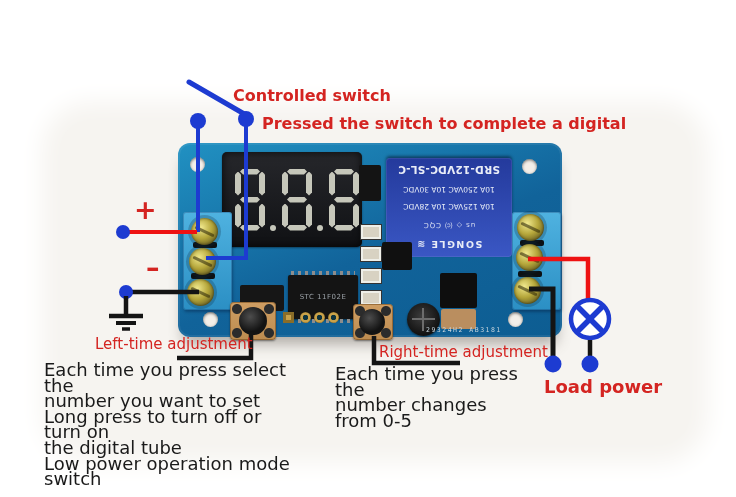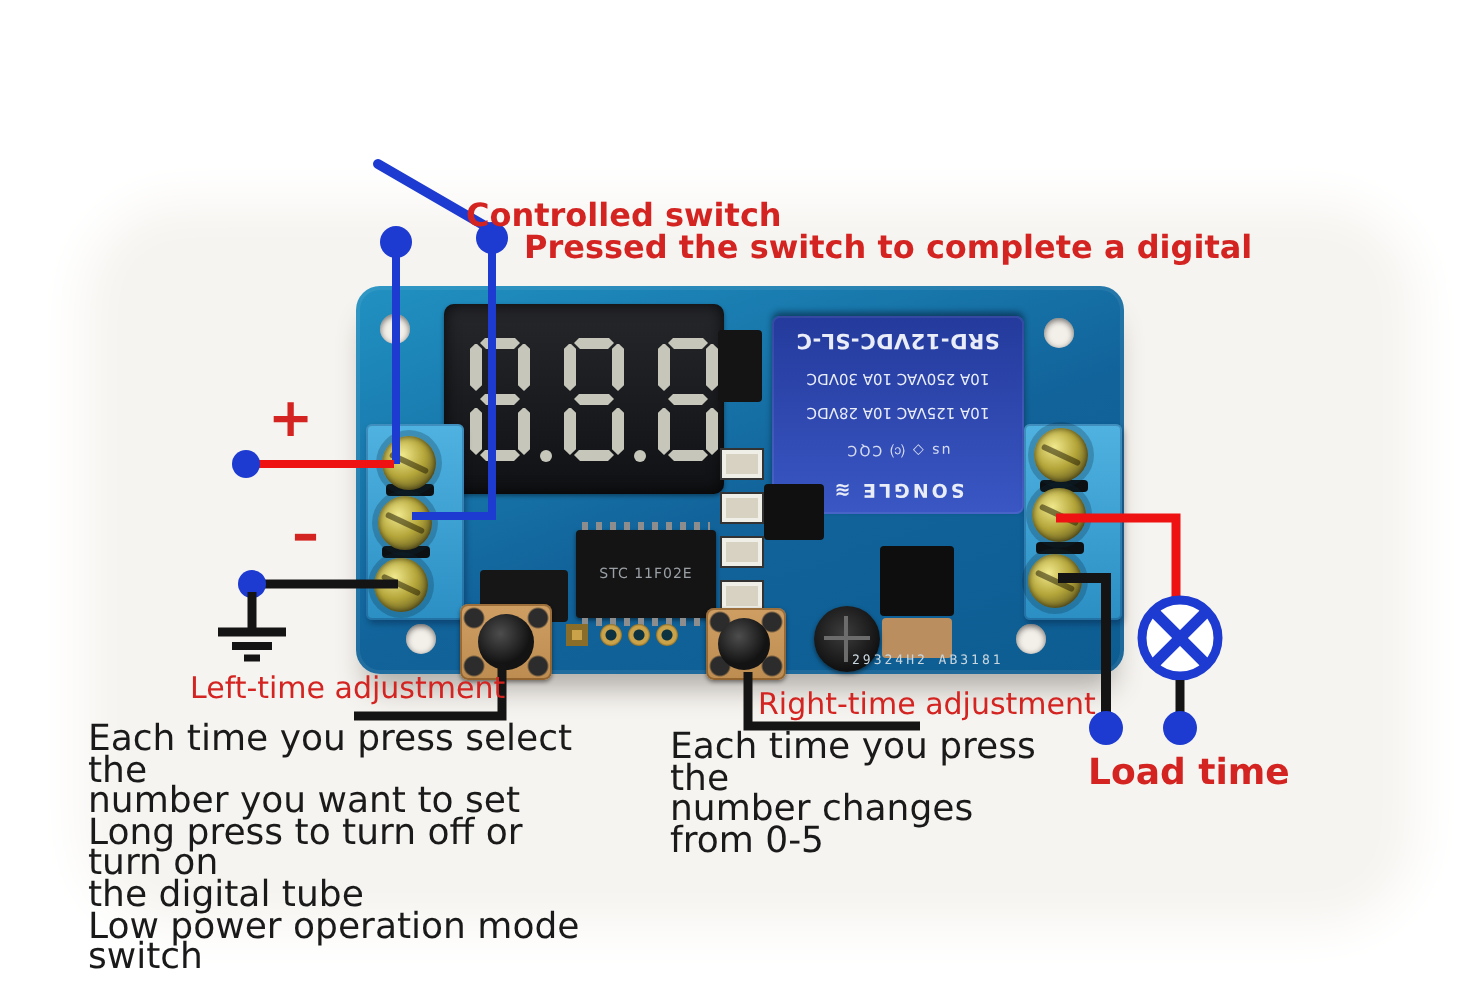"Controlled switch" div.abs { top: 98px -> 86px }
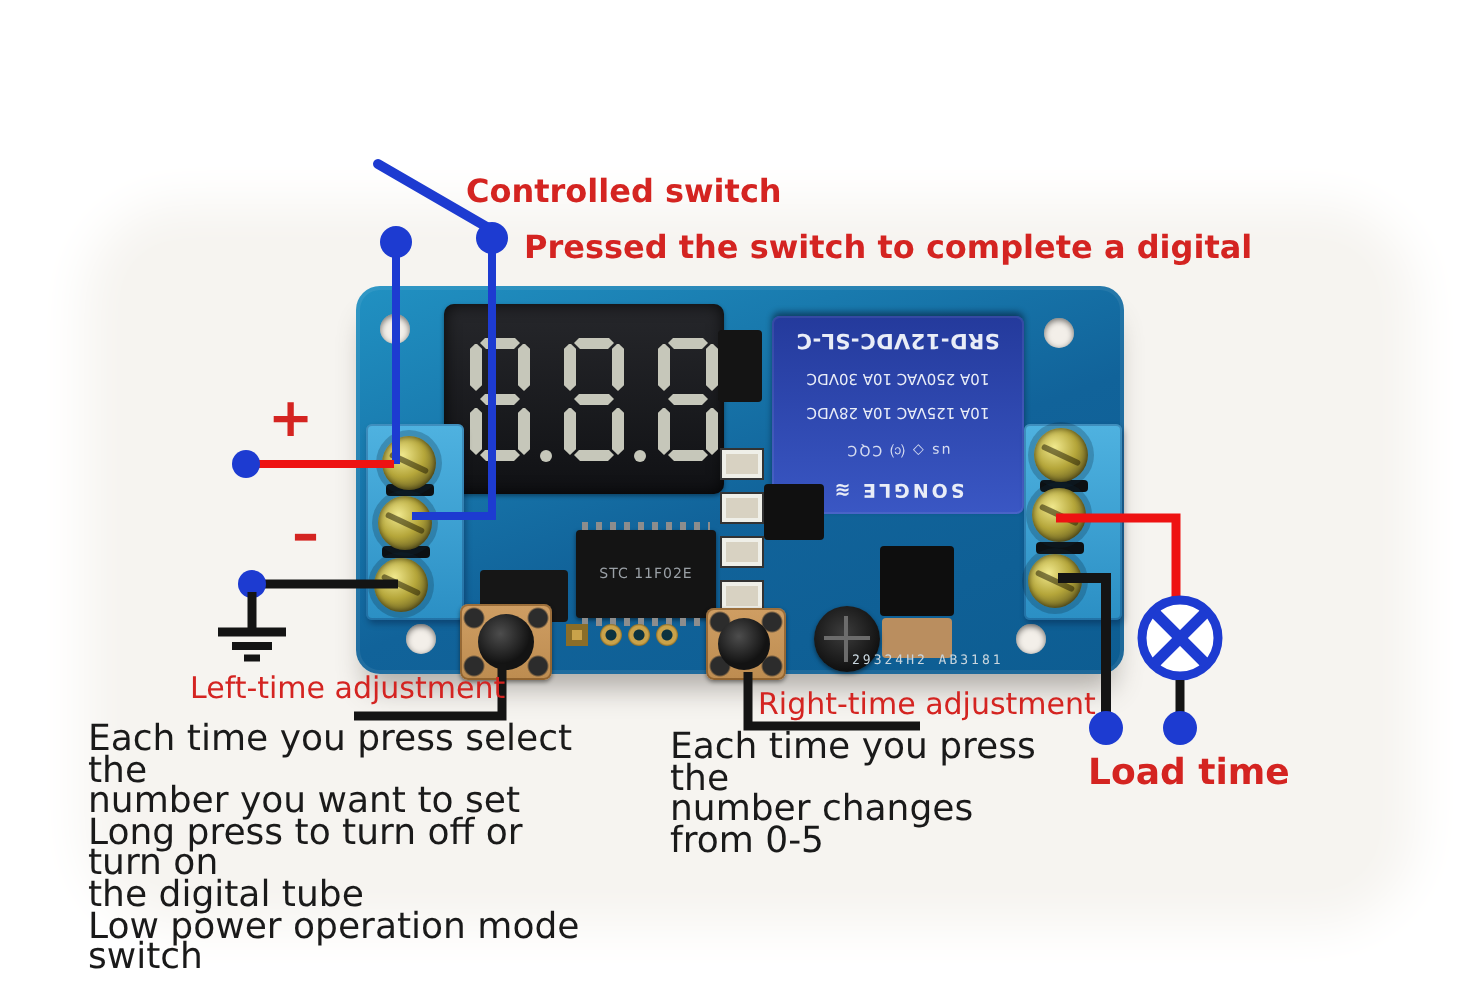"STC 11F02E" .mcu { top: 122px -> 132px }
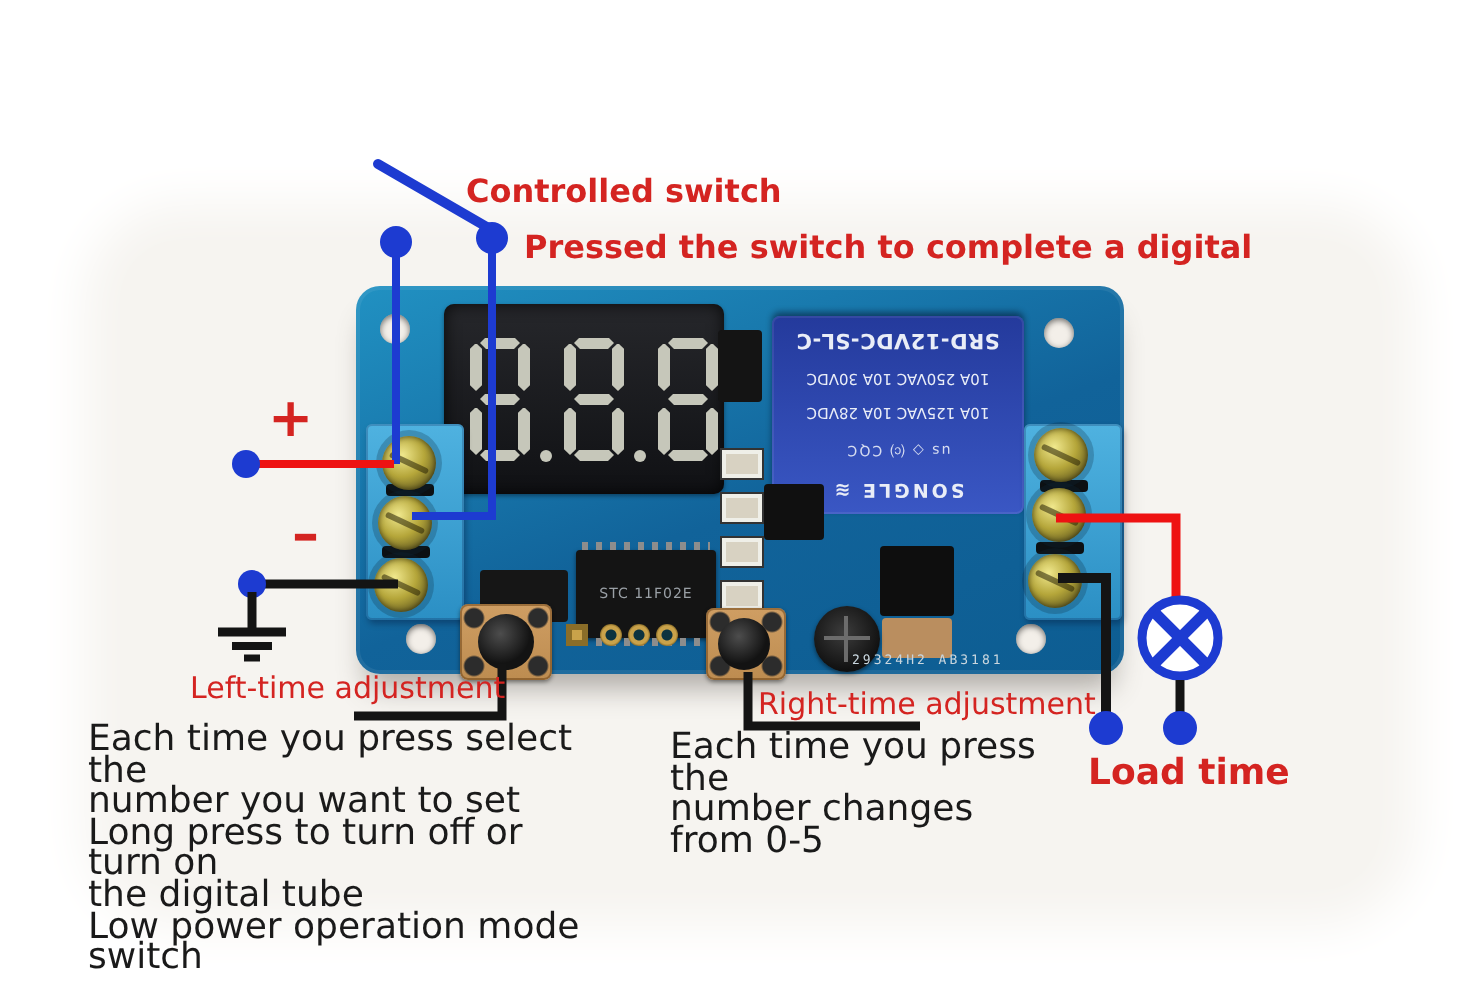"Load time" div.abs { text: time -> power }
